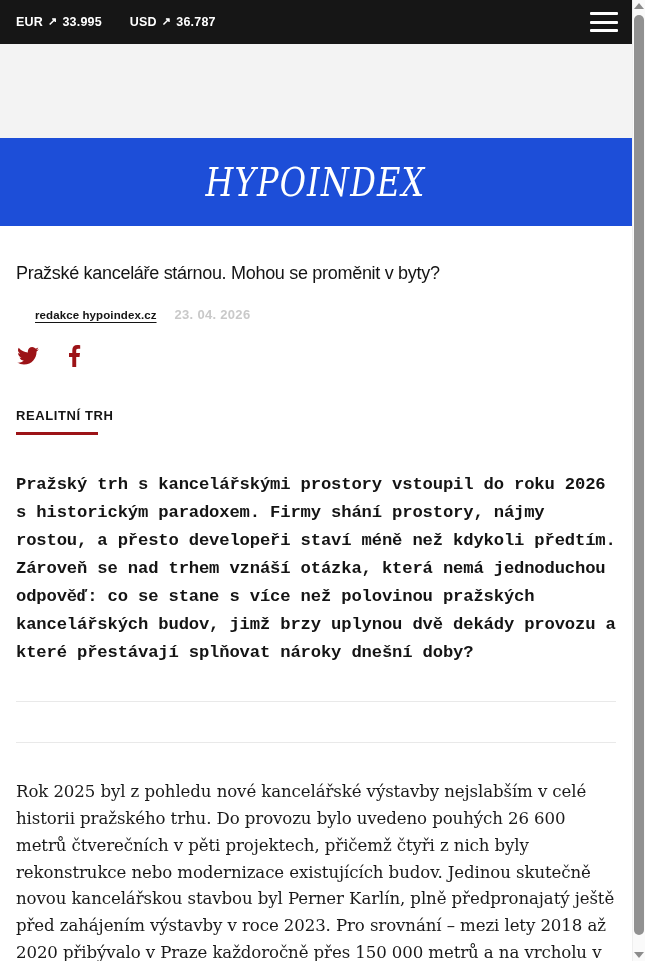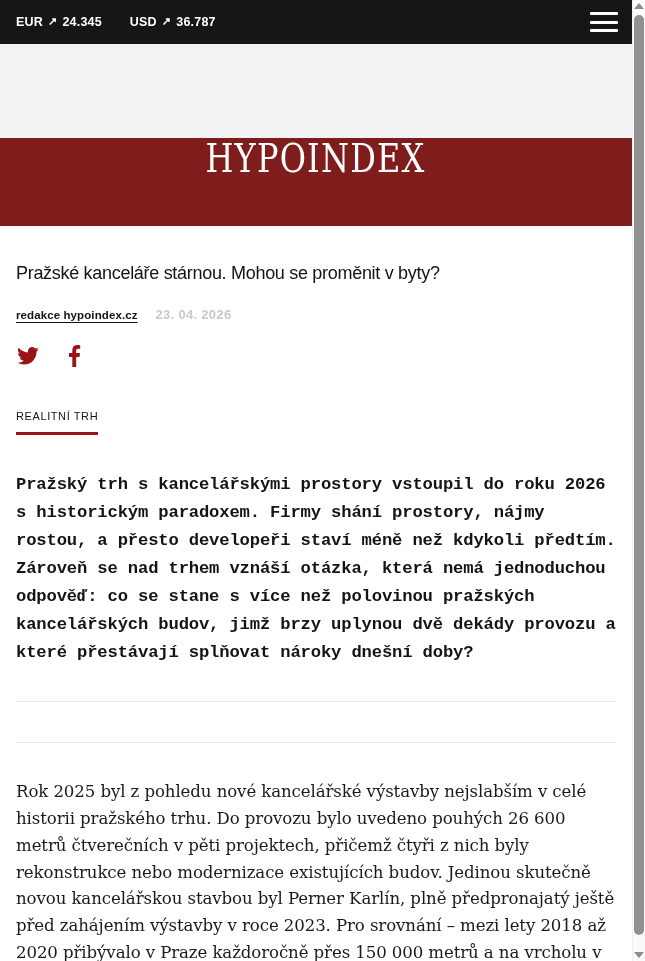"24.345" span.val { text: 24.345 -> 33.995 }
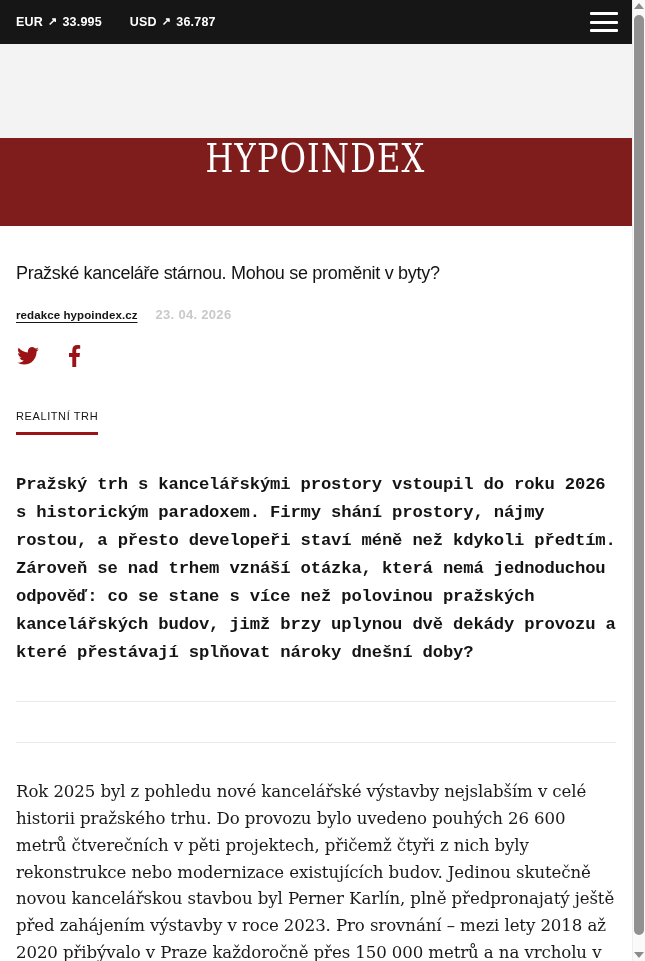"HYPOINDEX" .brandbar { align-items: none -> center; background: #7f1d1d -> #1d4ed8; font-style: none -> italic }
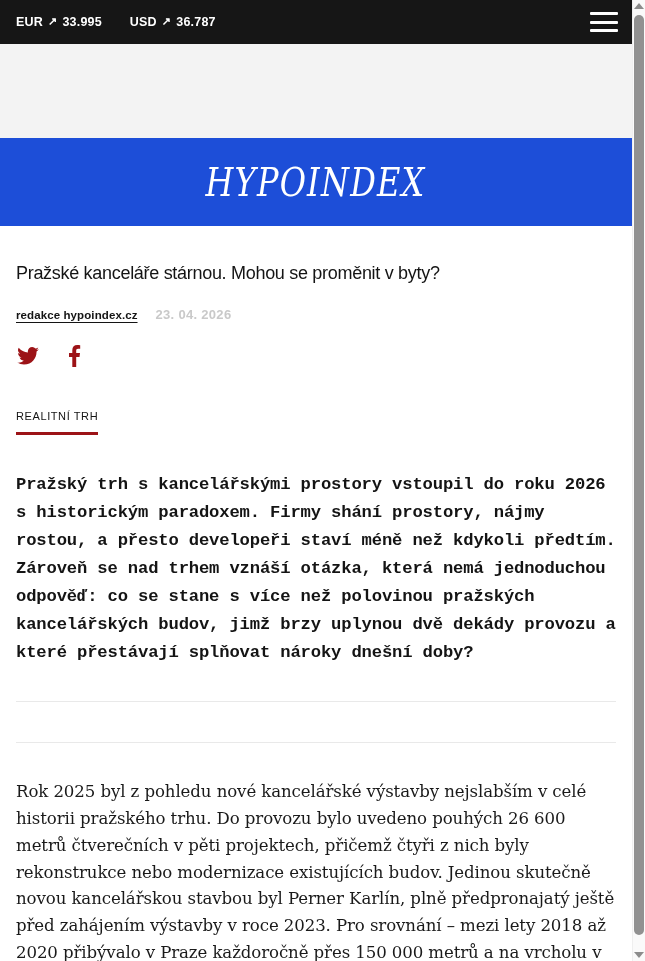"redakce hypoindex.cz" .meta-author { margin-left: none -> 19px }
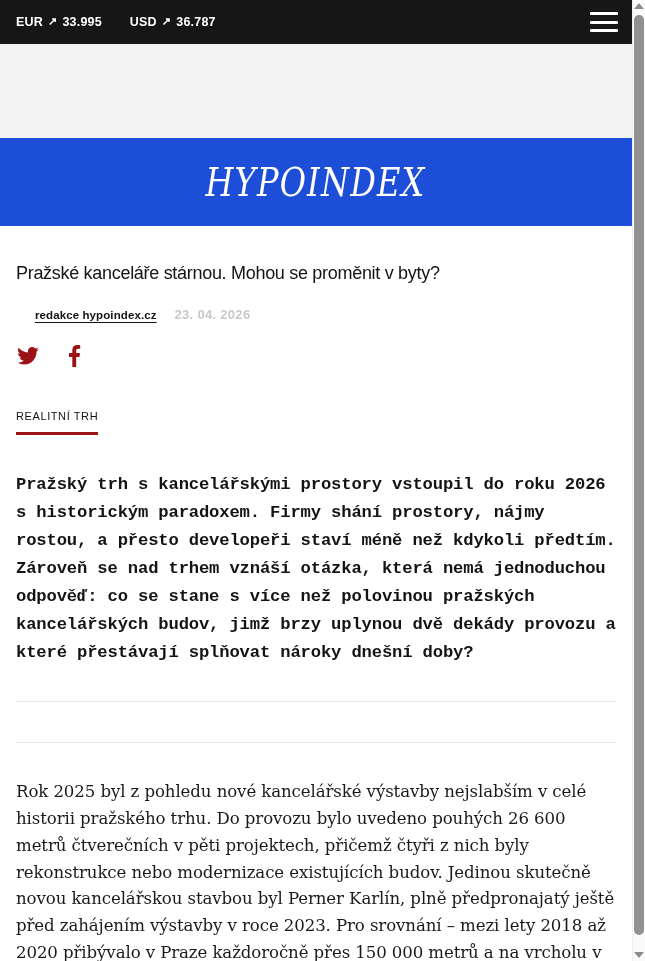"REALITNÍ TRH" .category-label { font-size: 11px -> 13px; font-weight: 400 -> 700 }
